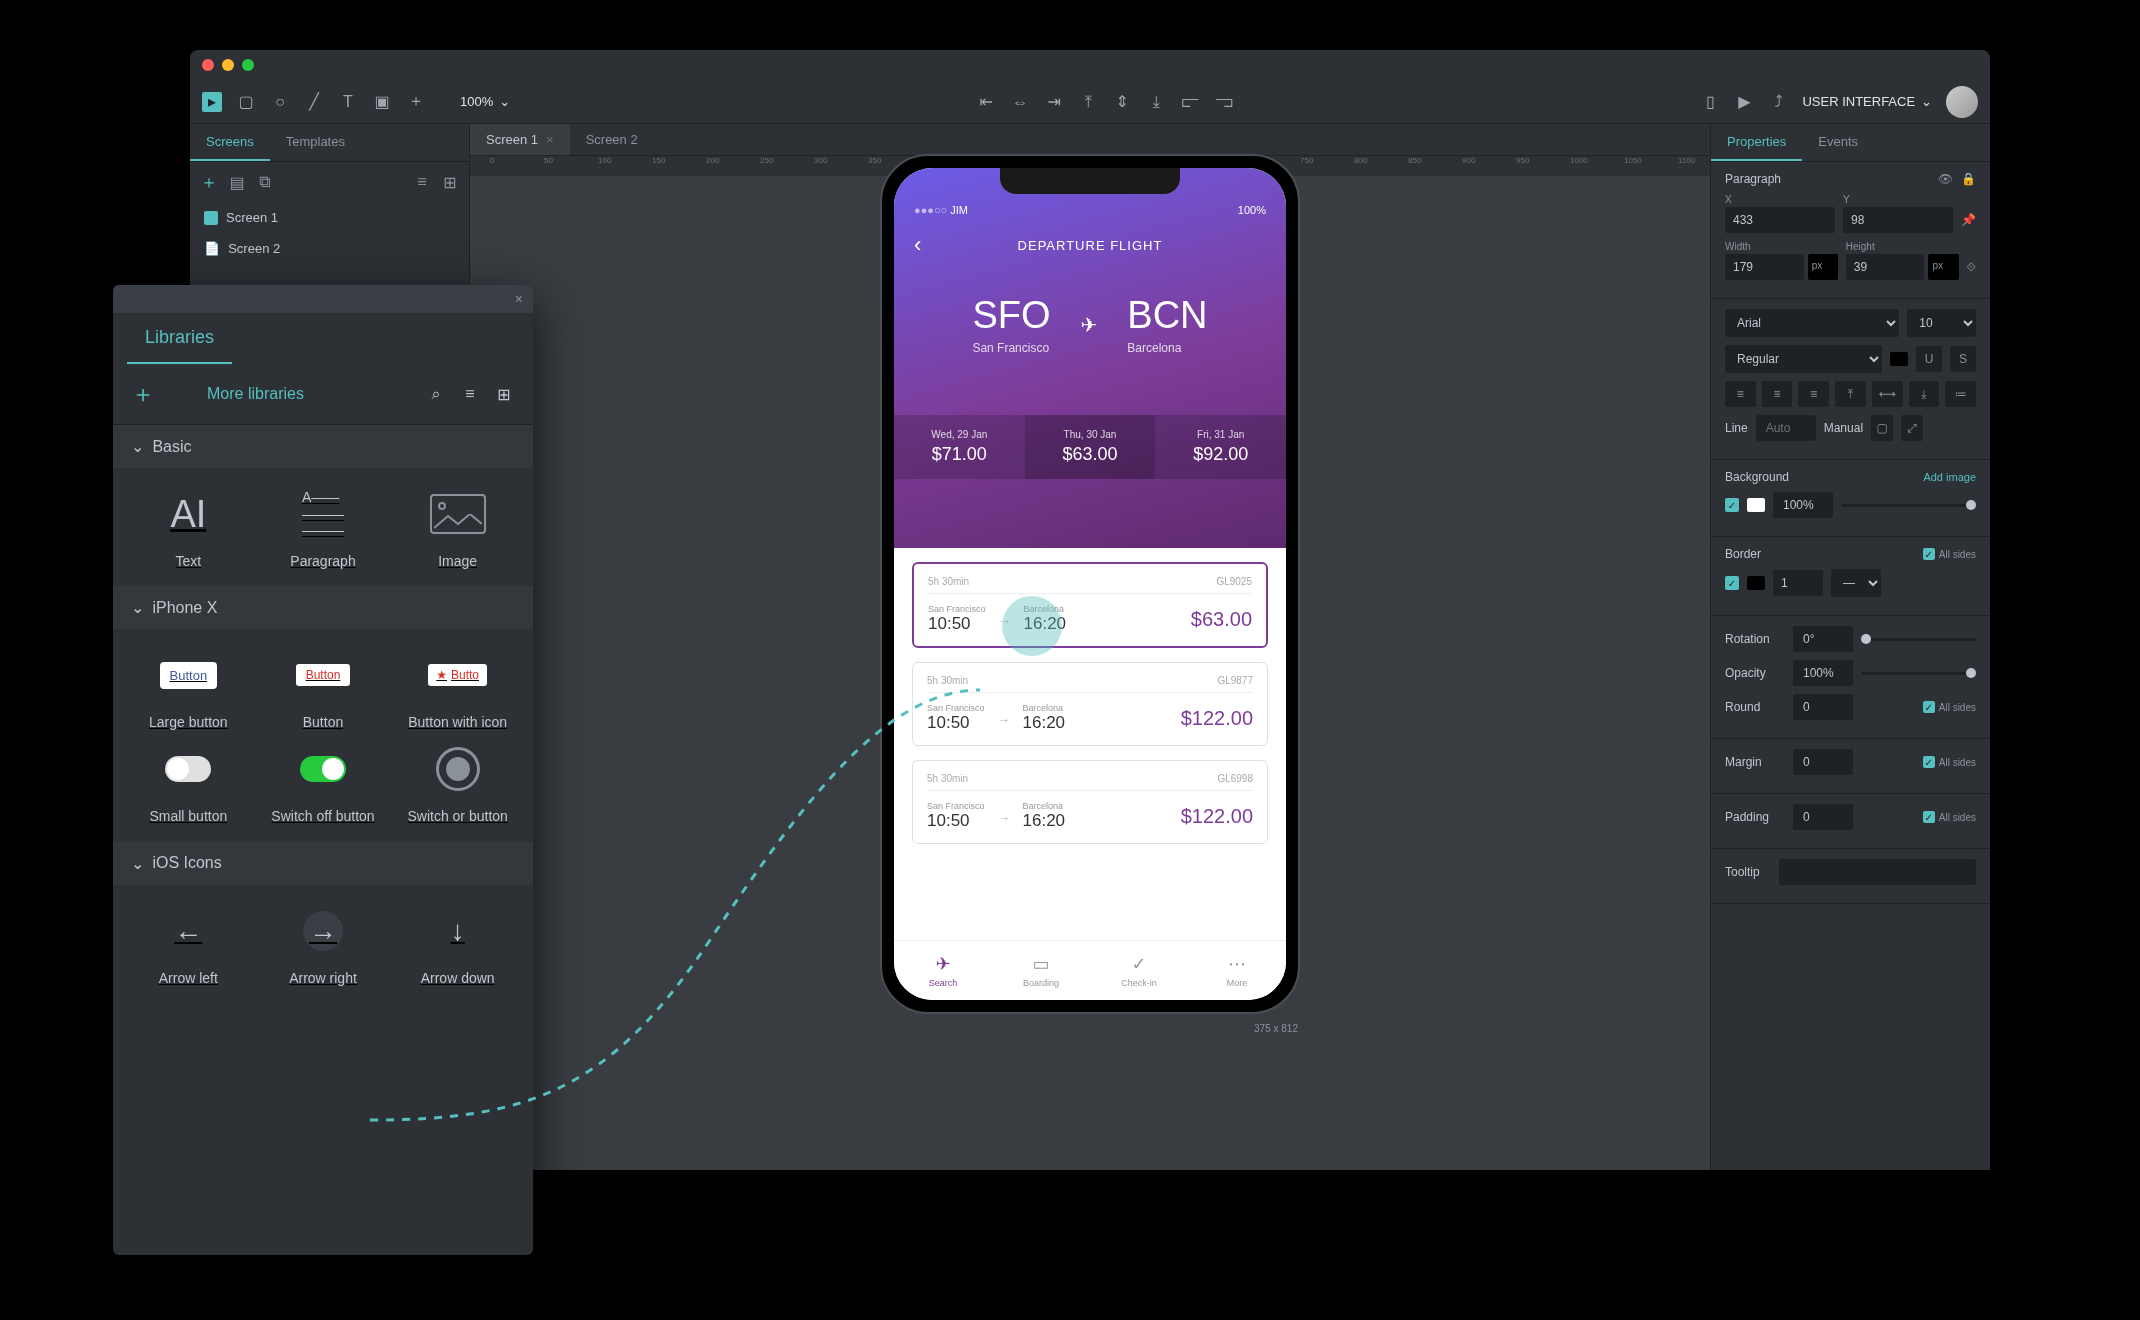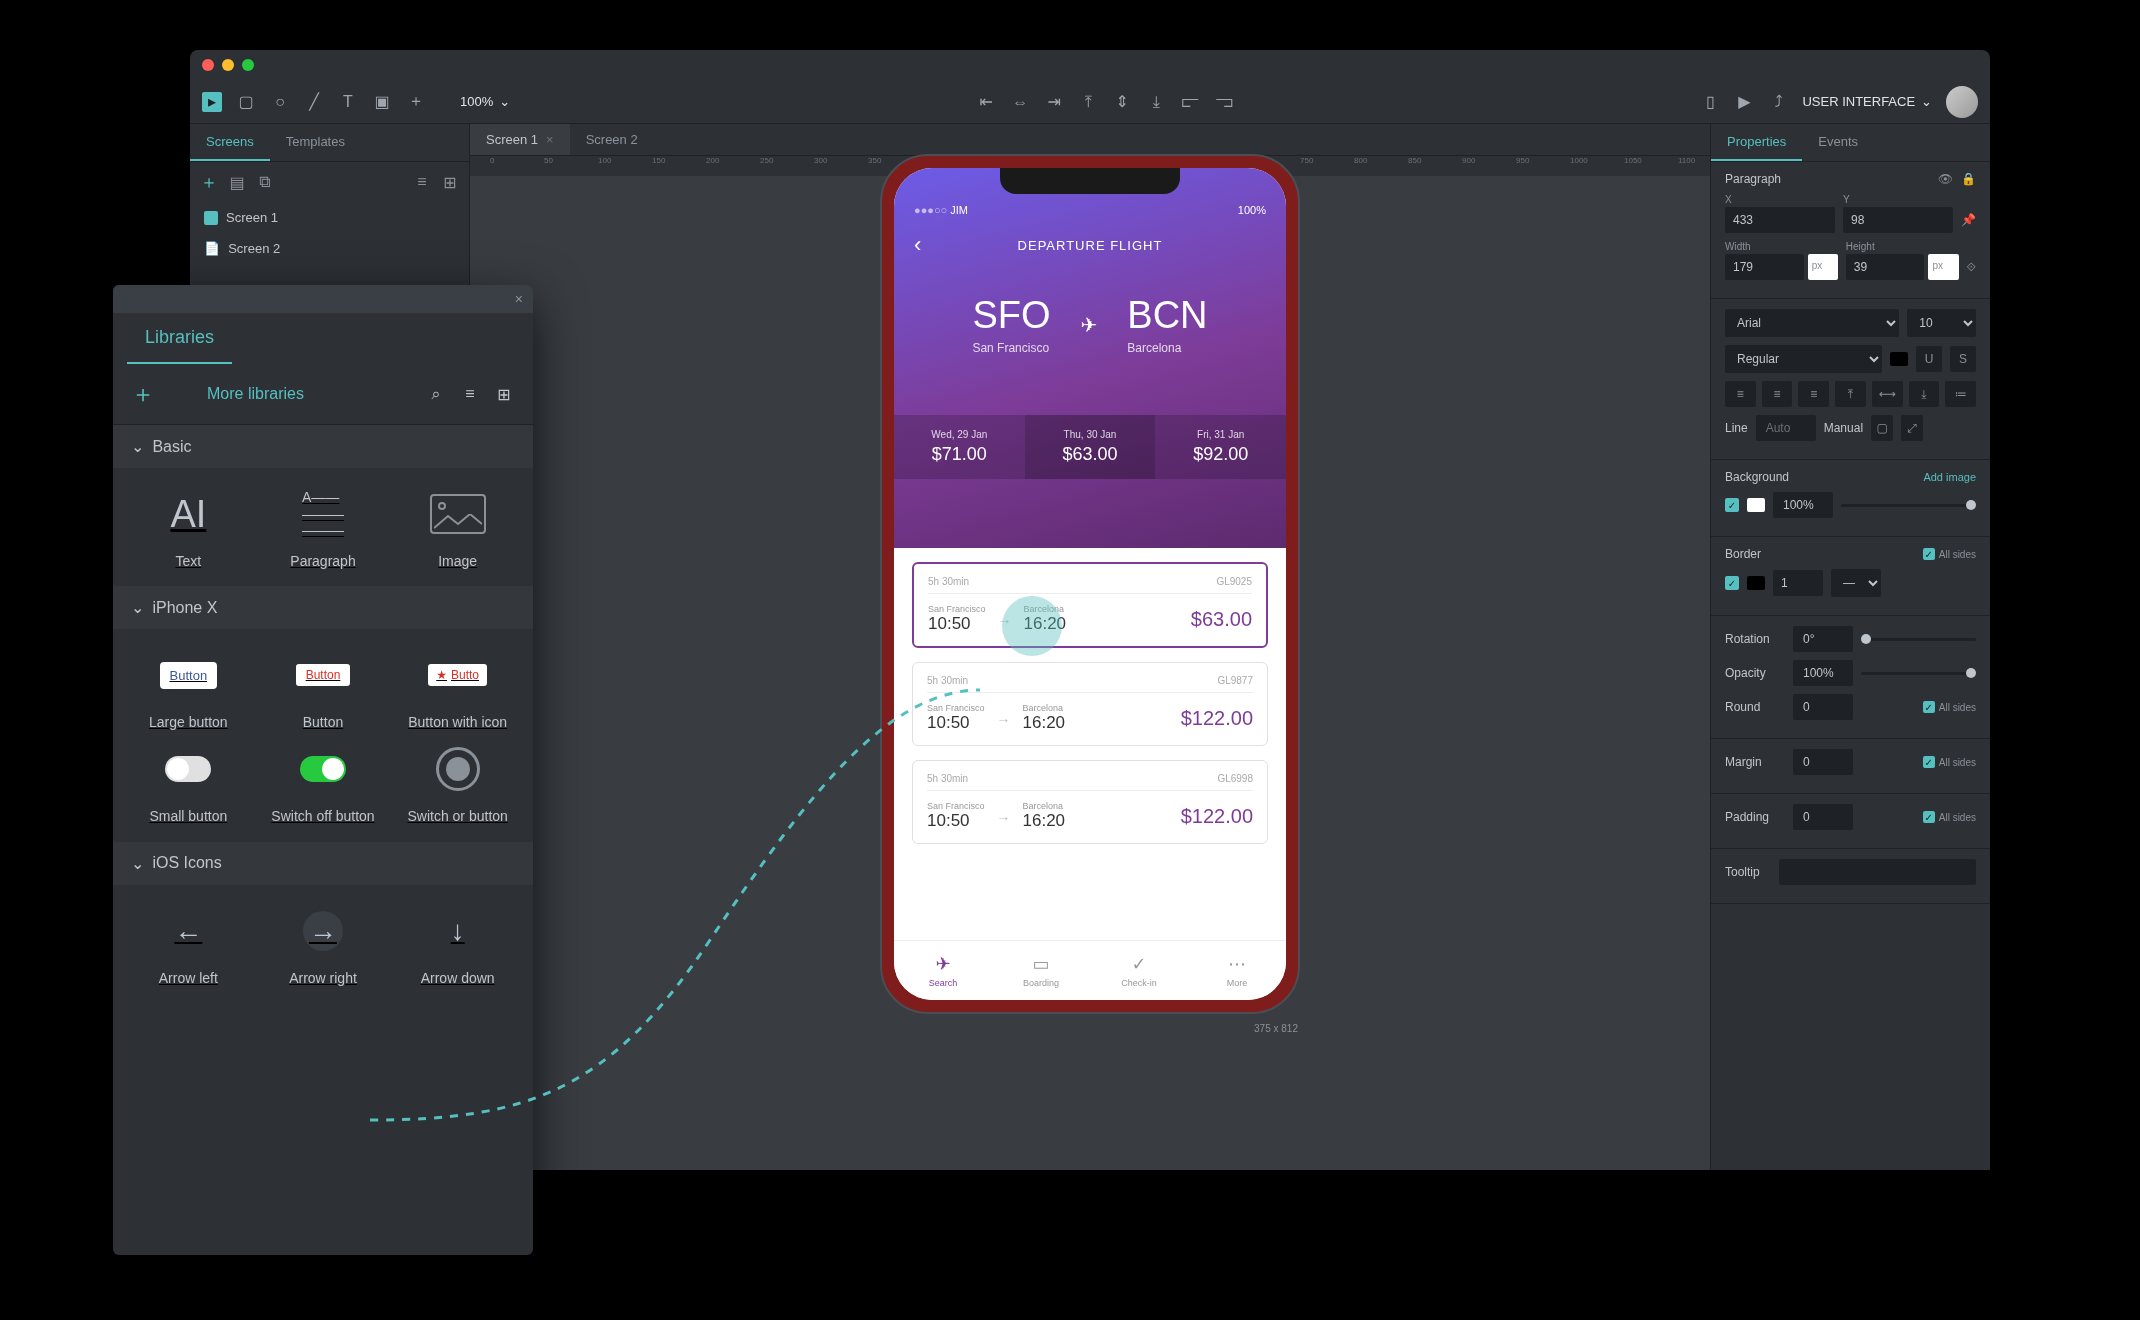"●●●○○ JIM" .phone { background: #7f1d1d -> #000000 }
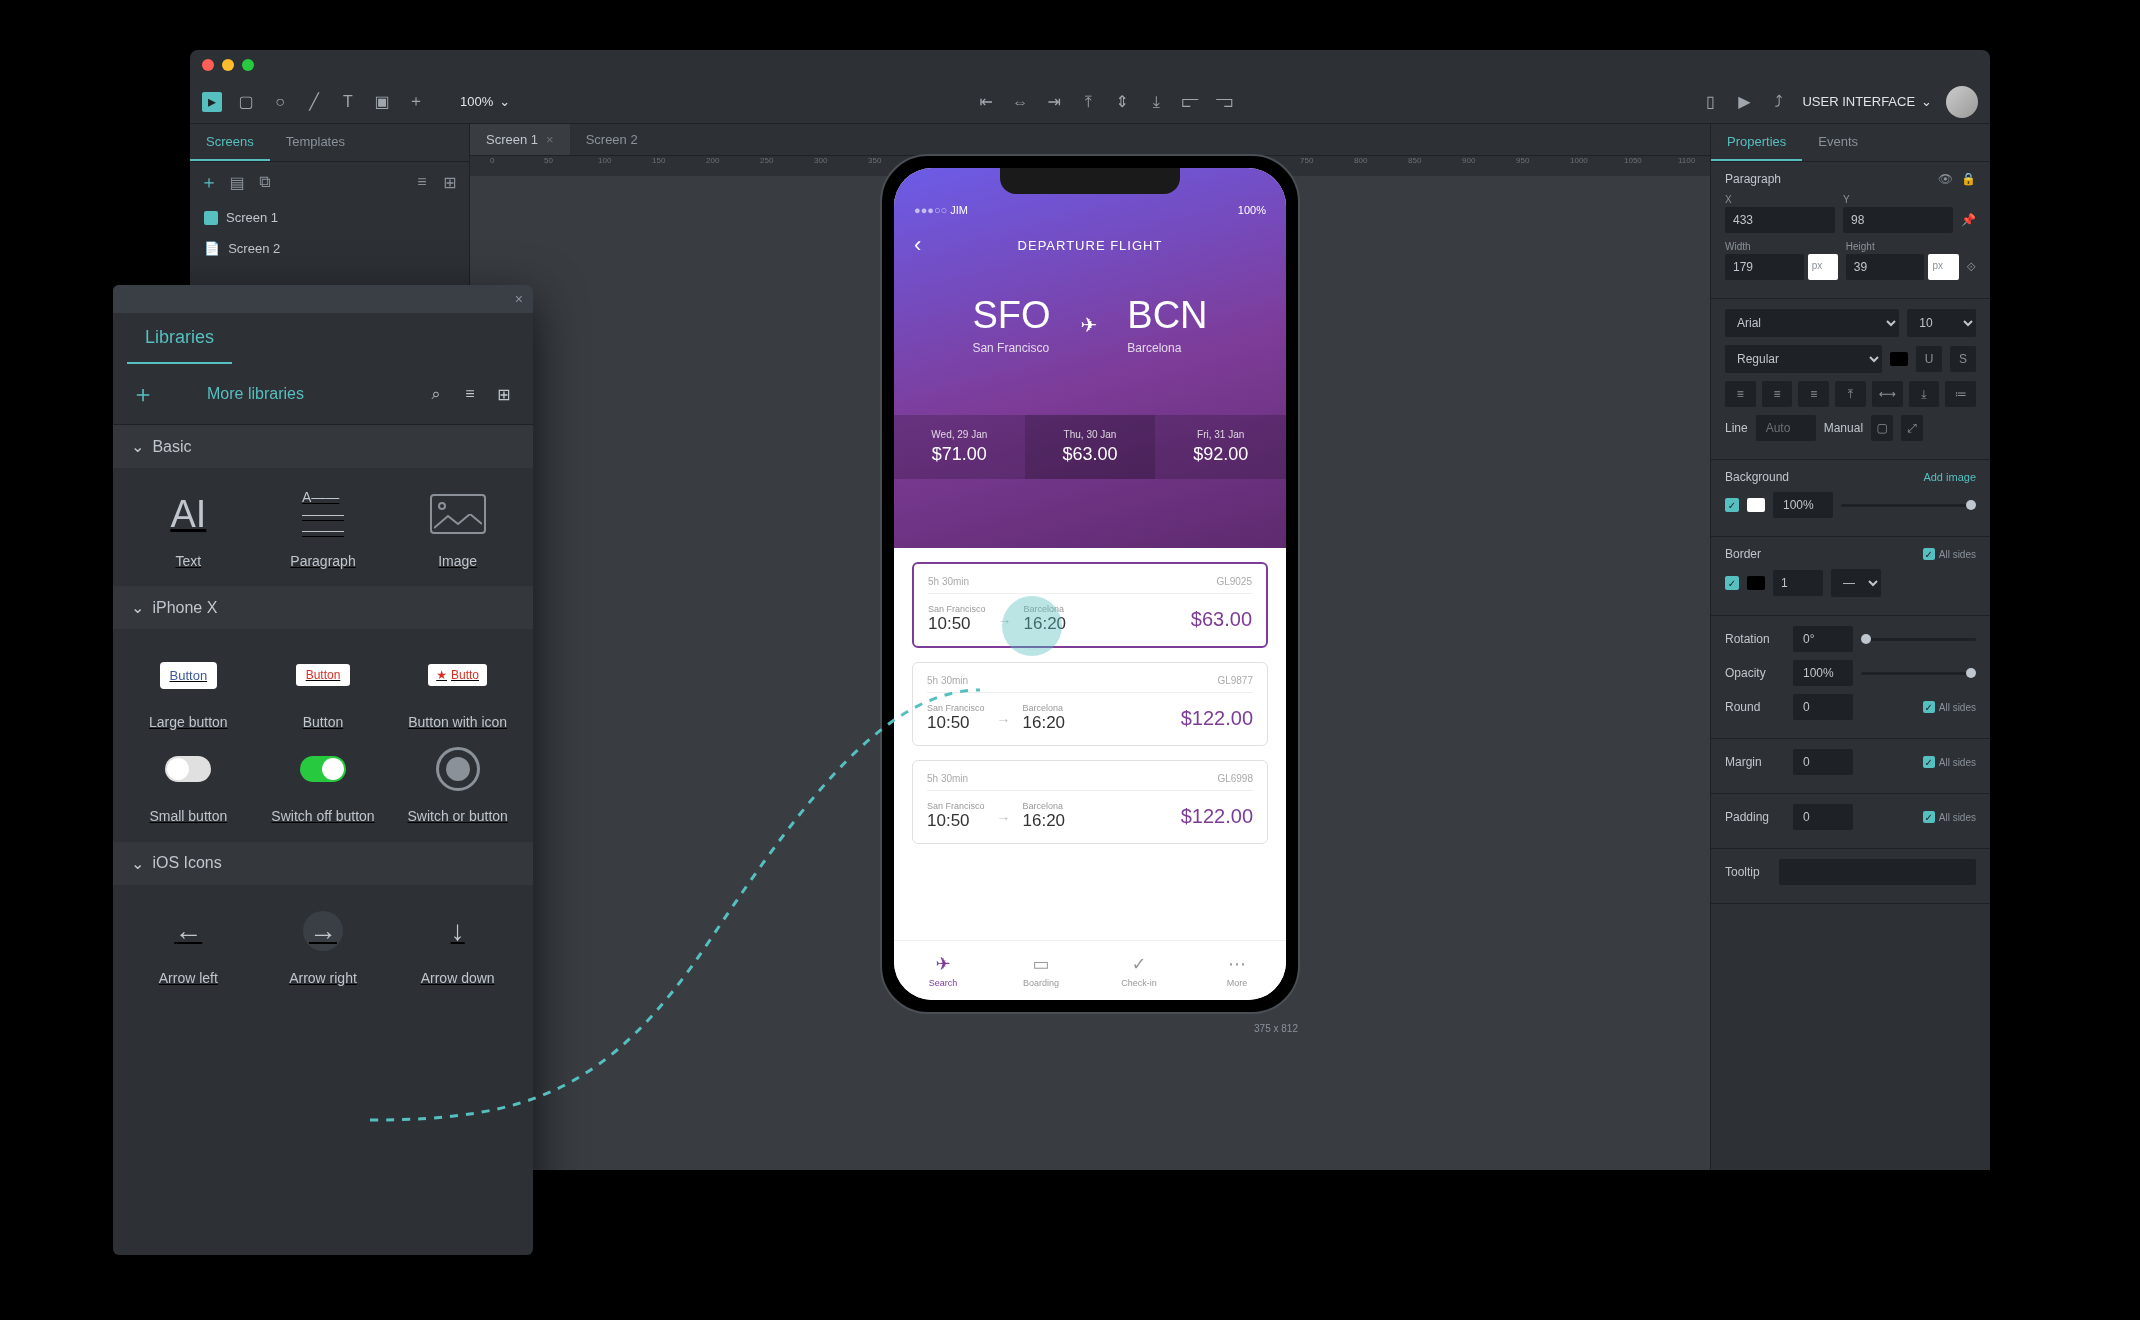"px" .r-unit { background: #ffffff -> #000000 }
